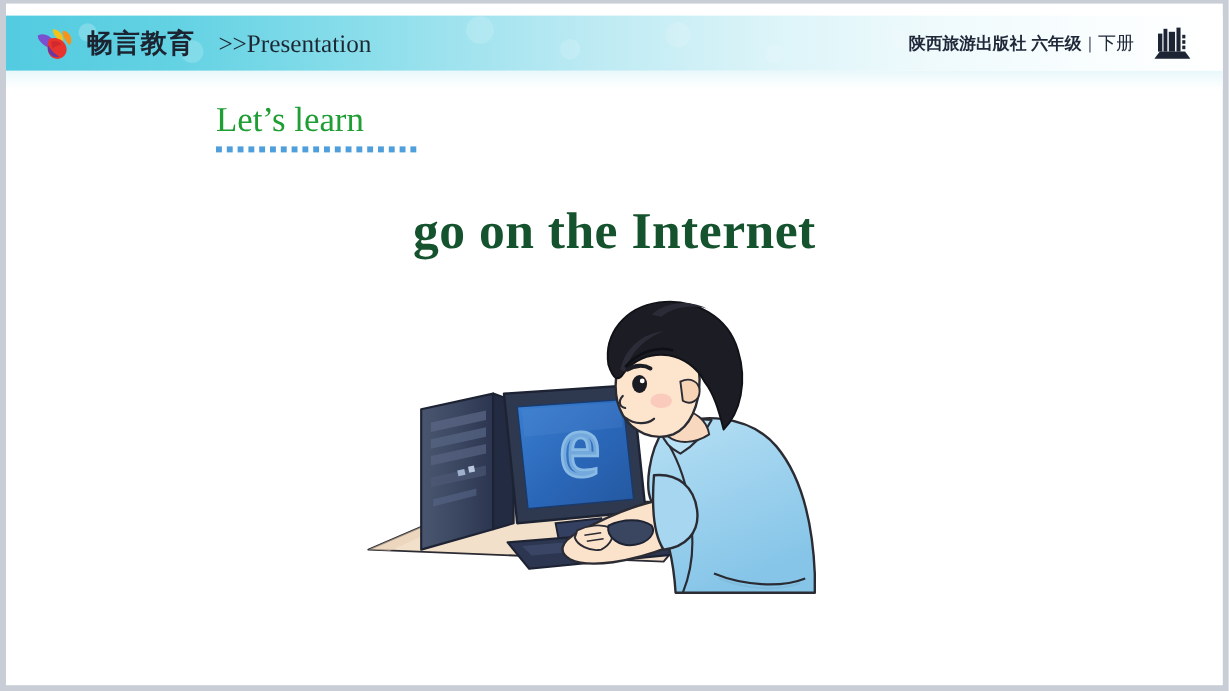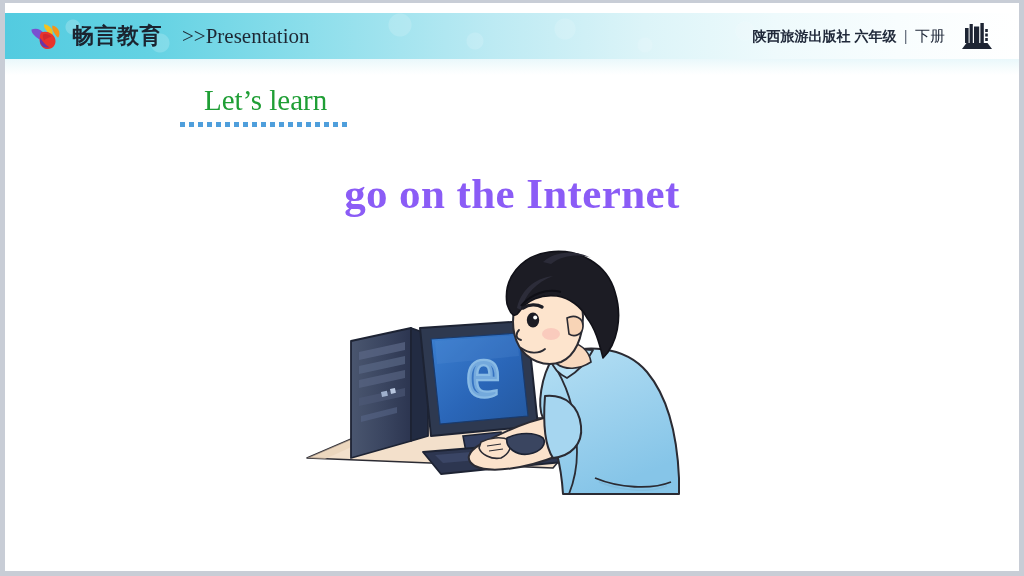"陕西旅游出版社" #pub-text { font-family: Liberation Mono, monospace -> Liberation Sans, sans-serif }
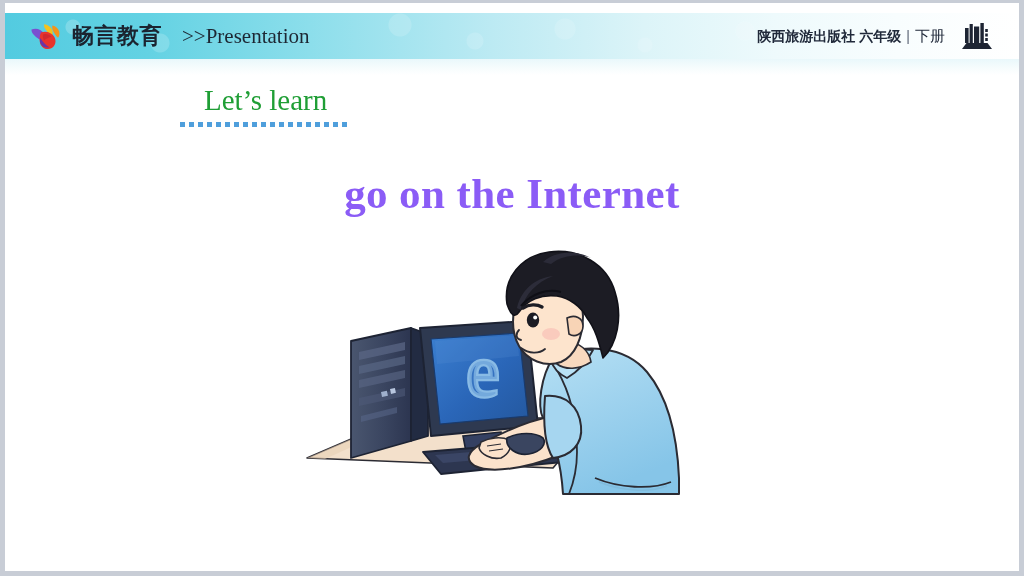"Let’s learn" #lets-learn { margin-left: 24px -> none }
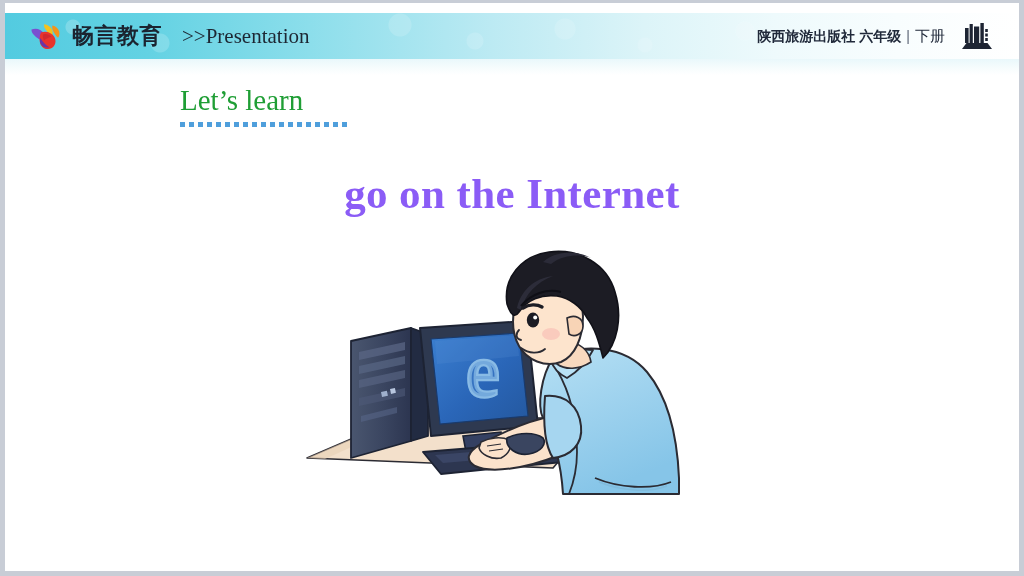"go on the Internet" #main-title { color: #8b5cf6 -> #14532d }
